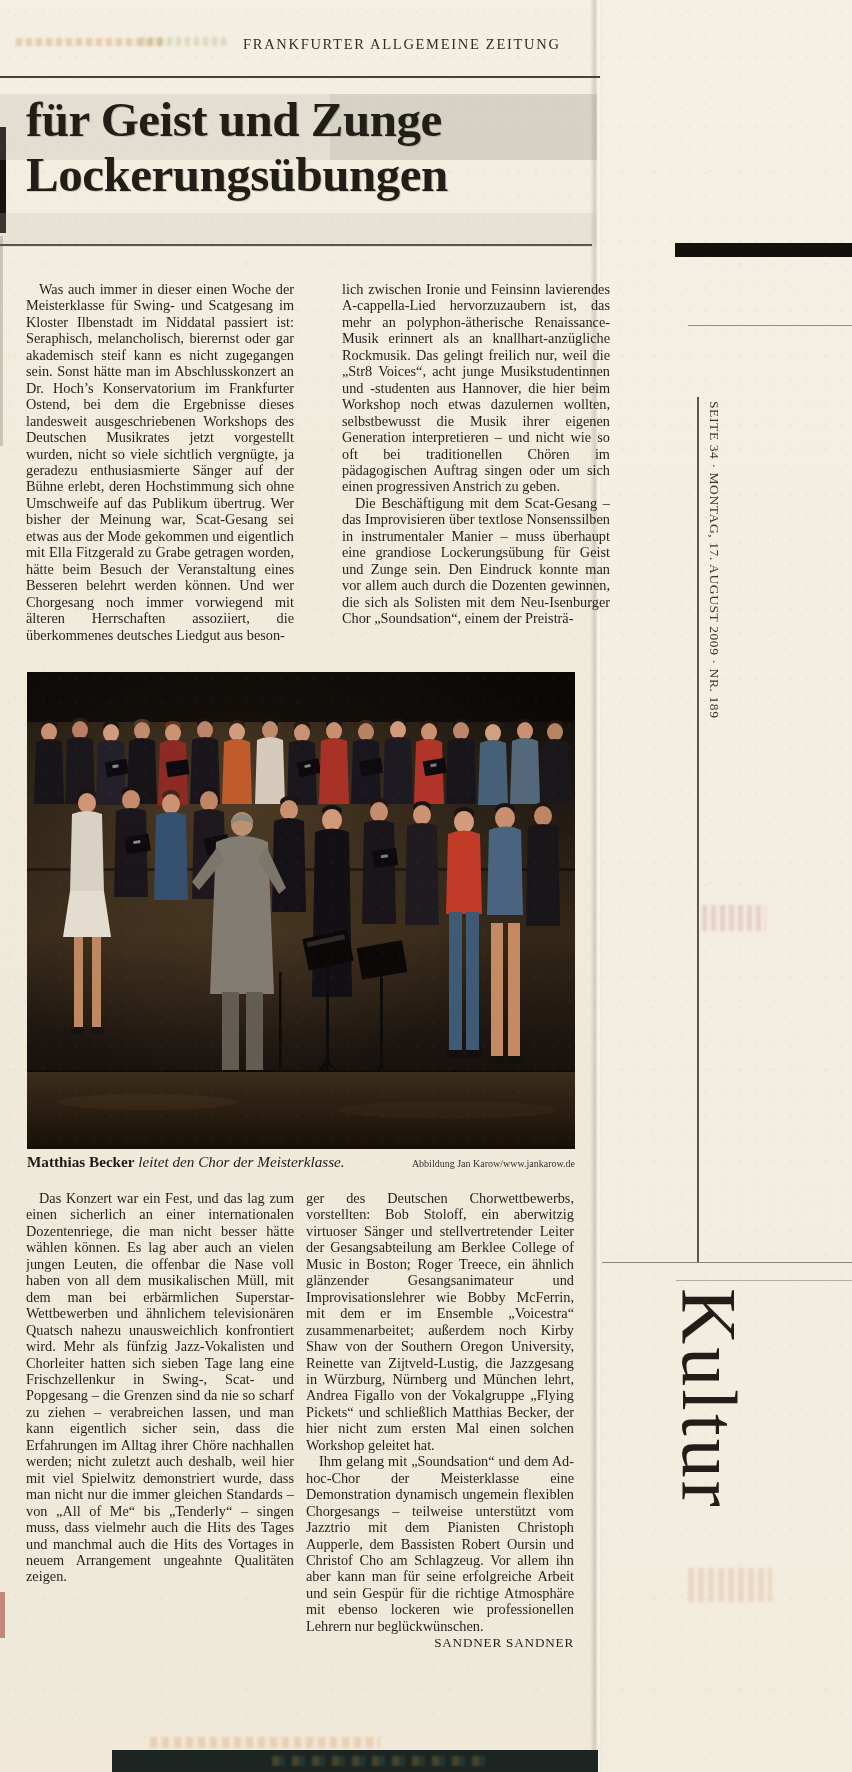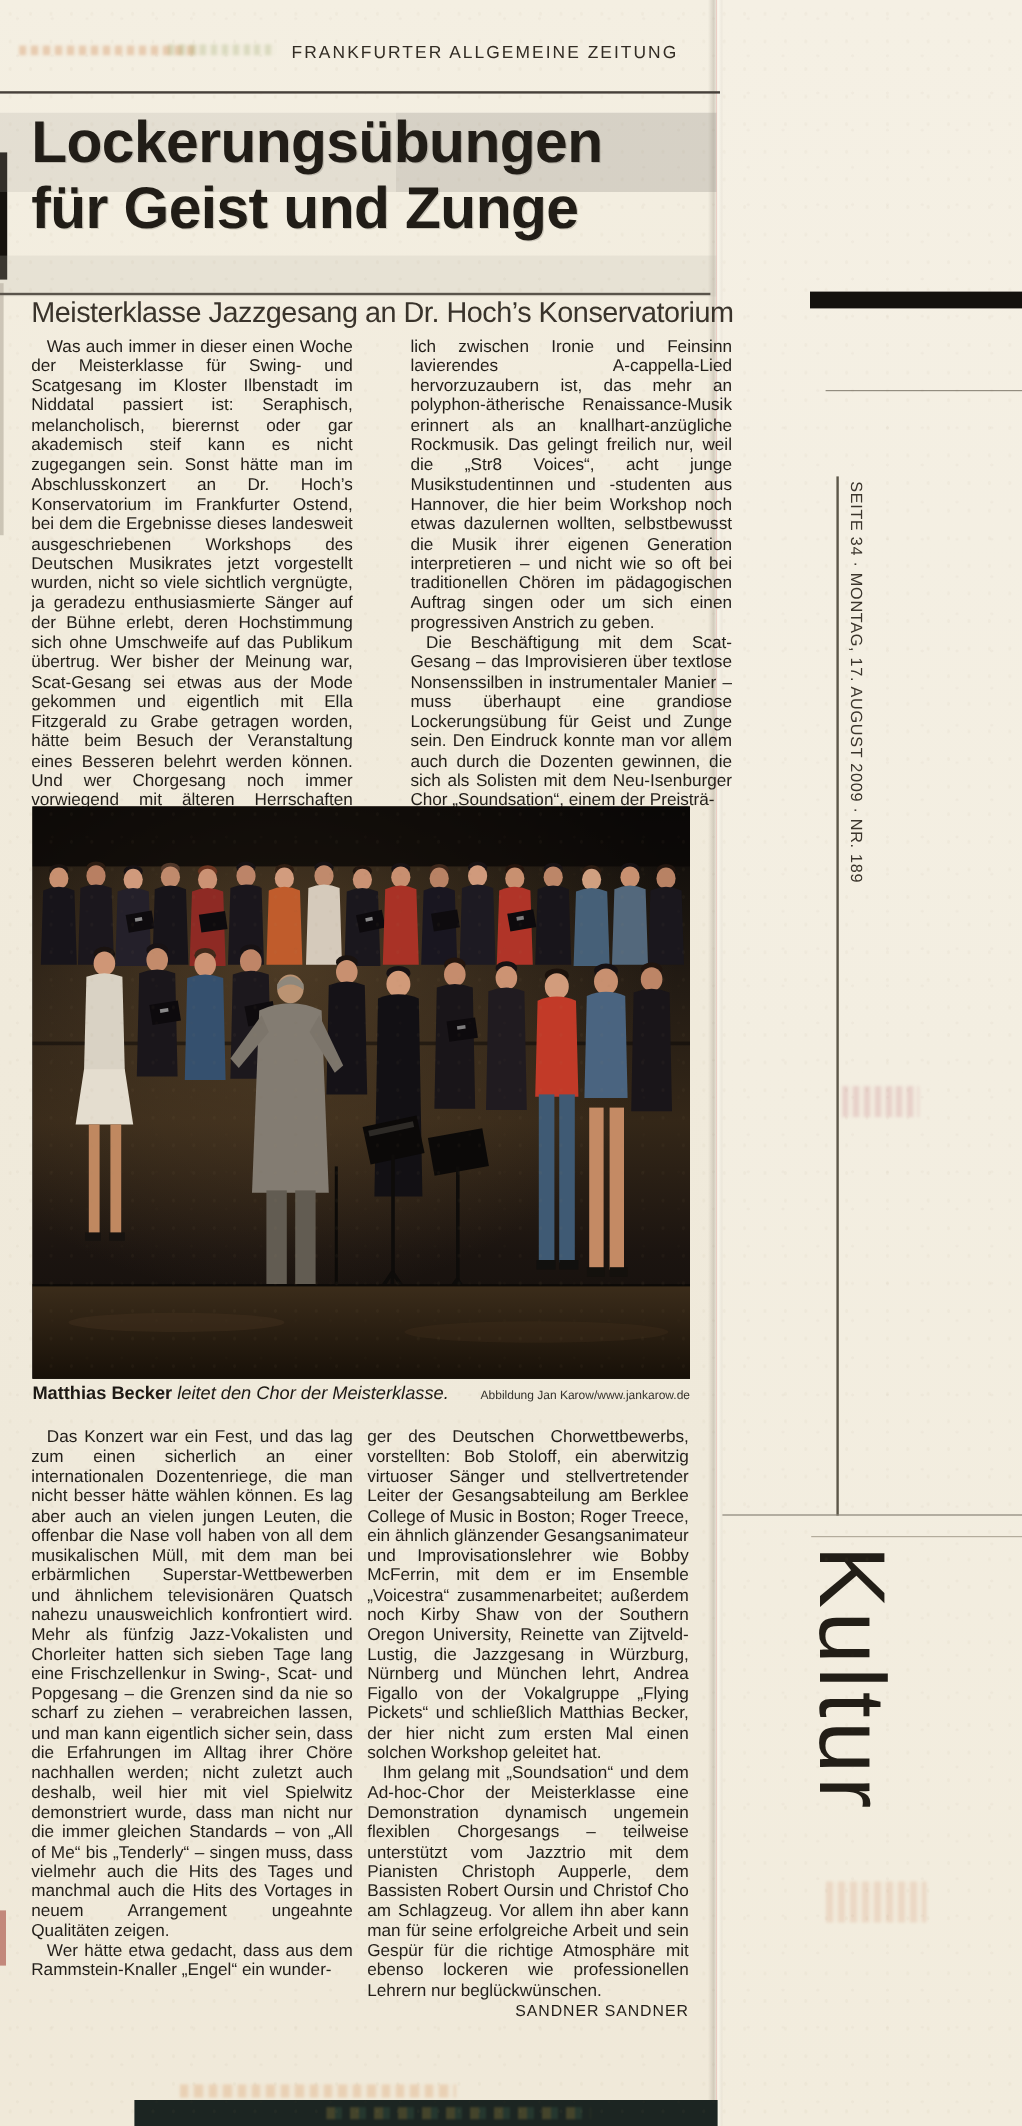"FRANKFURTER ALLGEMEINE ZEITUNG" .sheet { font-family: Liberation Sans, sans-serif -> Liberation Serif, serif }
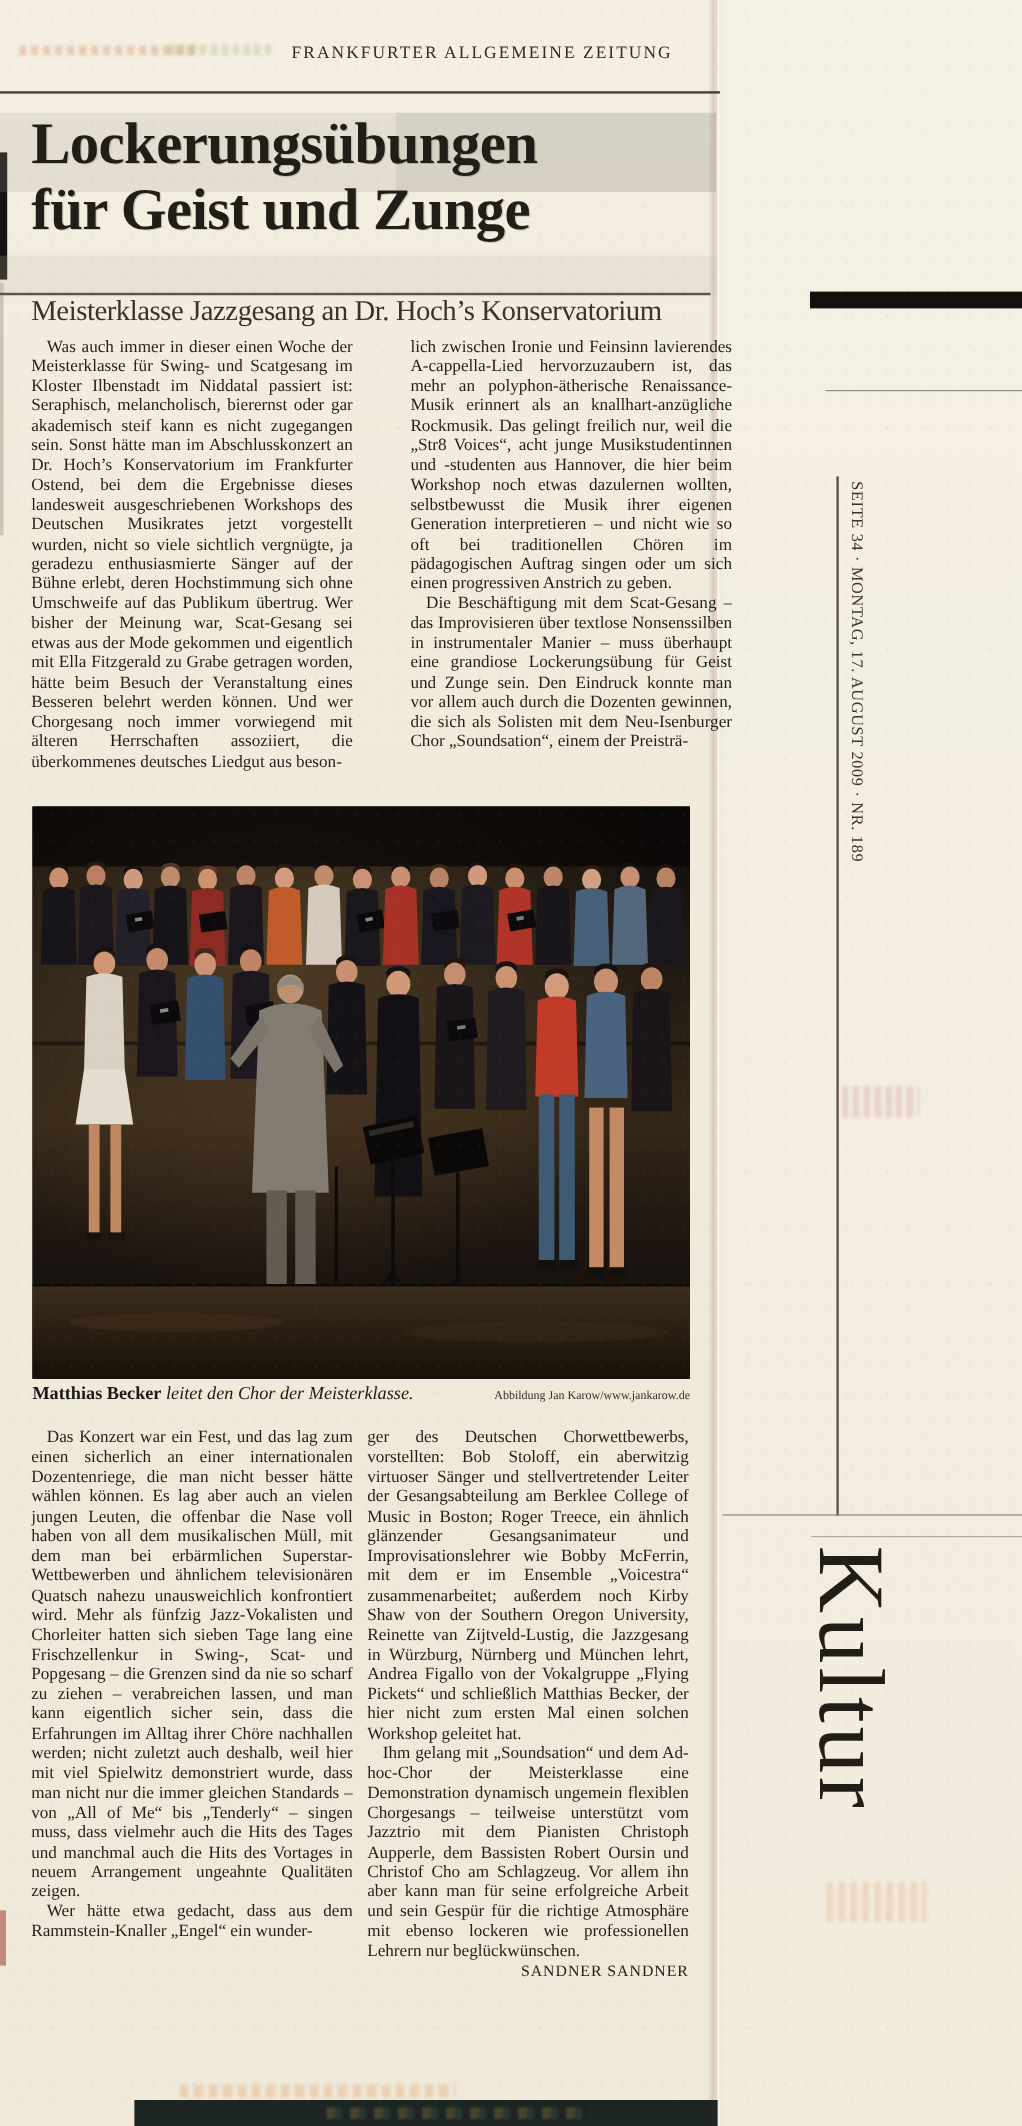"Lockerungsübungen" div { order: before "für Geist und Zunge" -> after "für Geist und Zunge" }
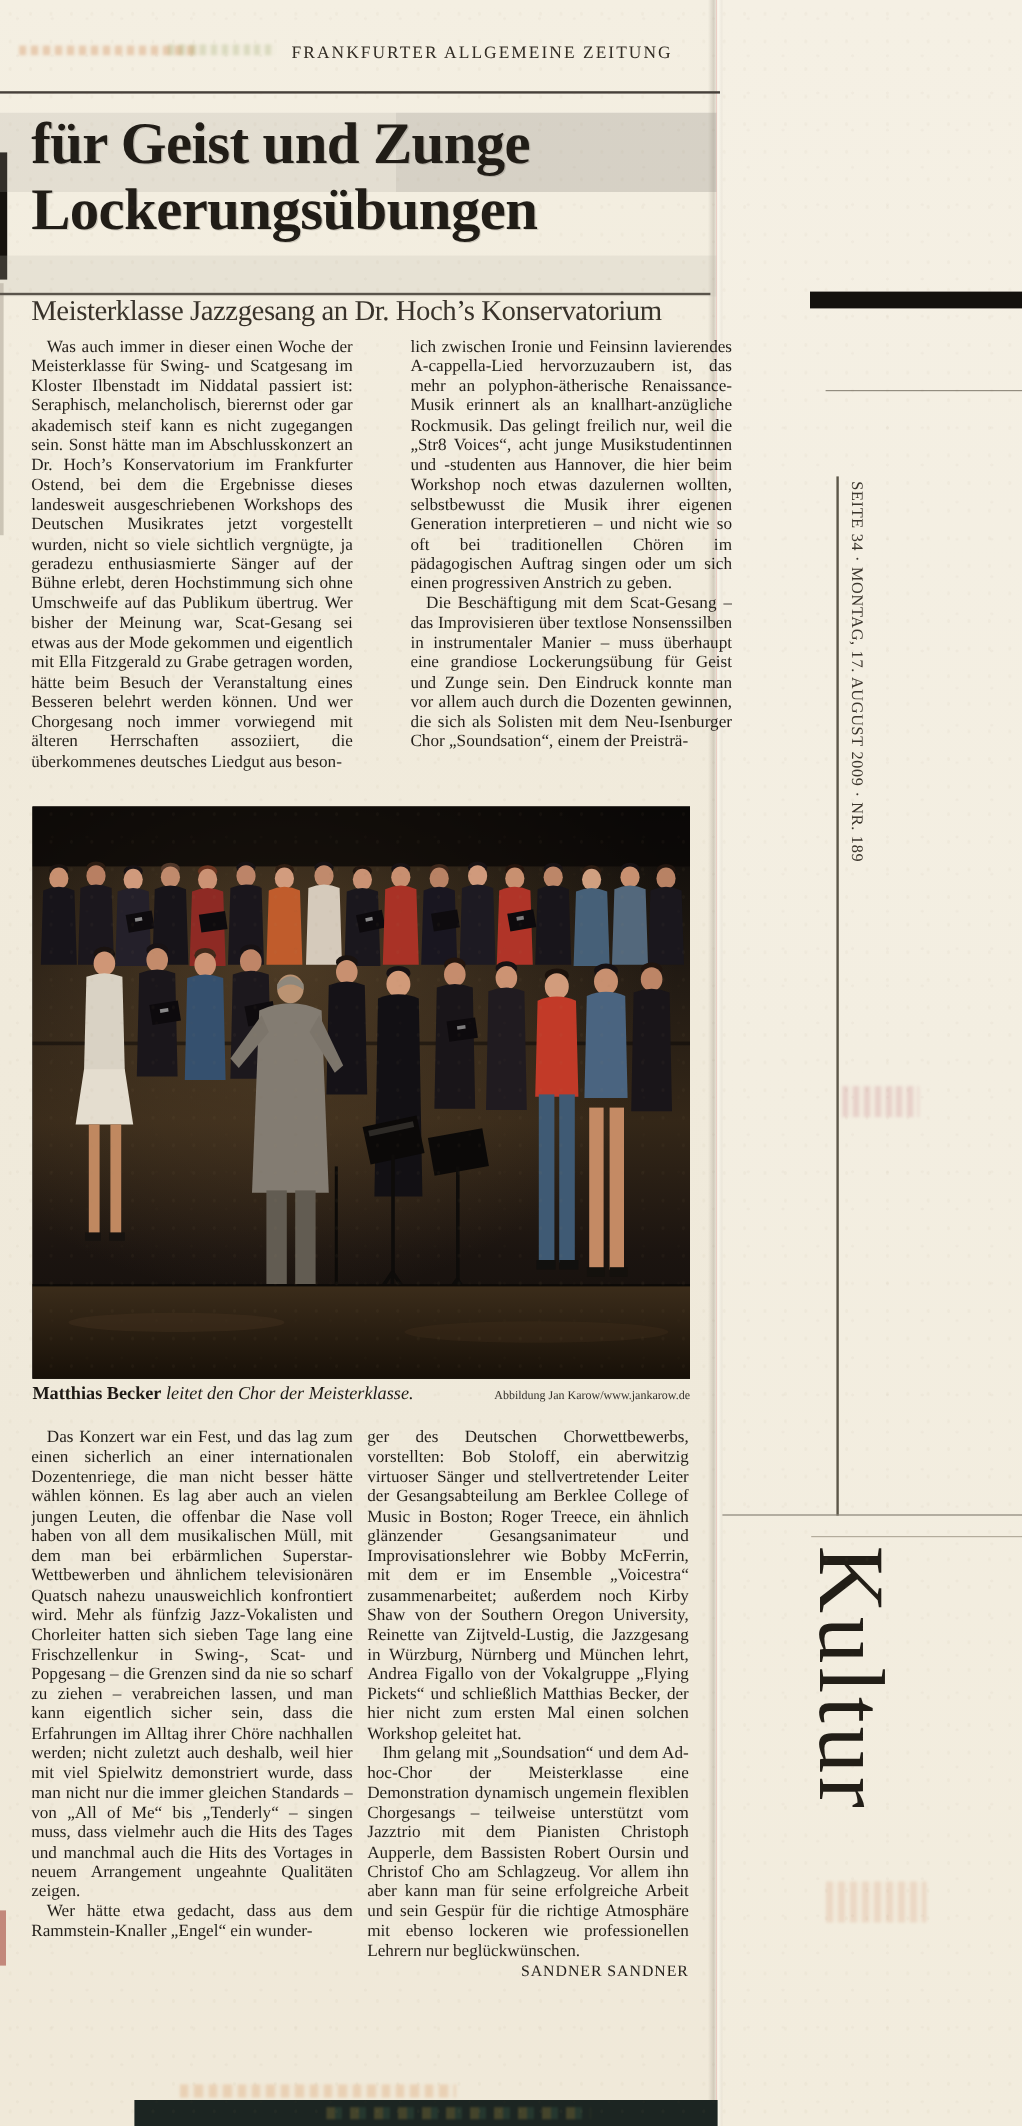"Meisterklasse Jazzgesang an Dr. Hoch’s" div.subtitle { html: <div>Meisterklasse Jazzgesang an Dr. Hoch’s Konservatorium</div> -> none }
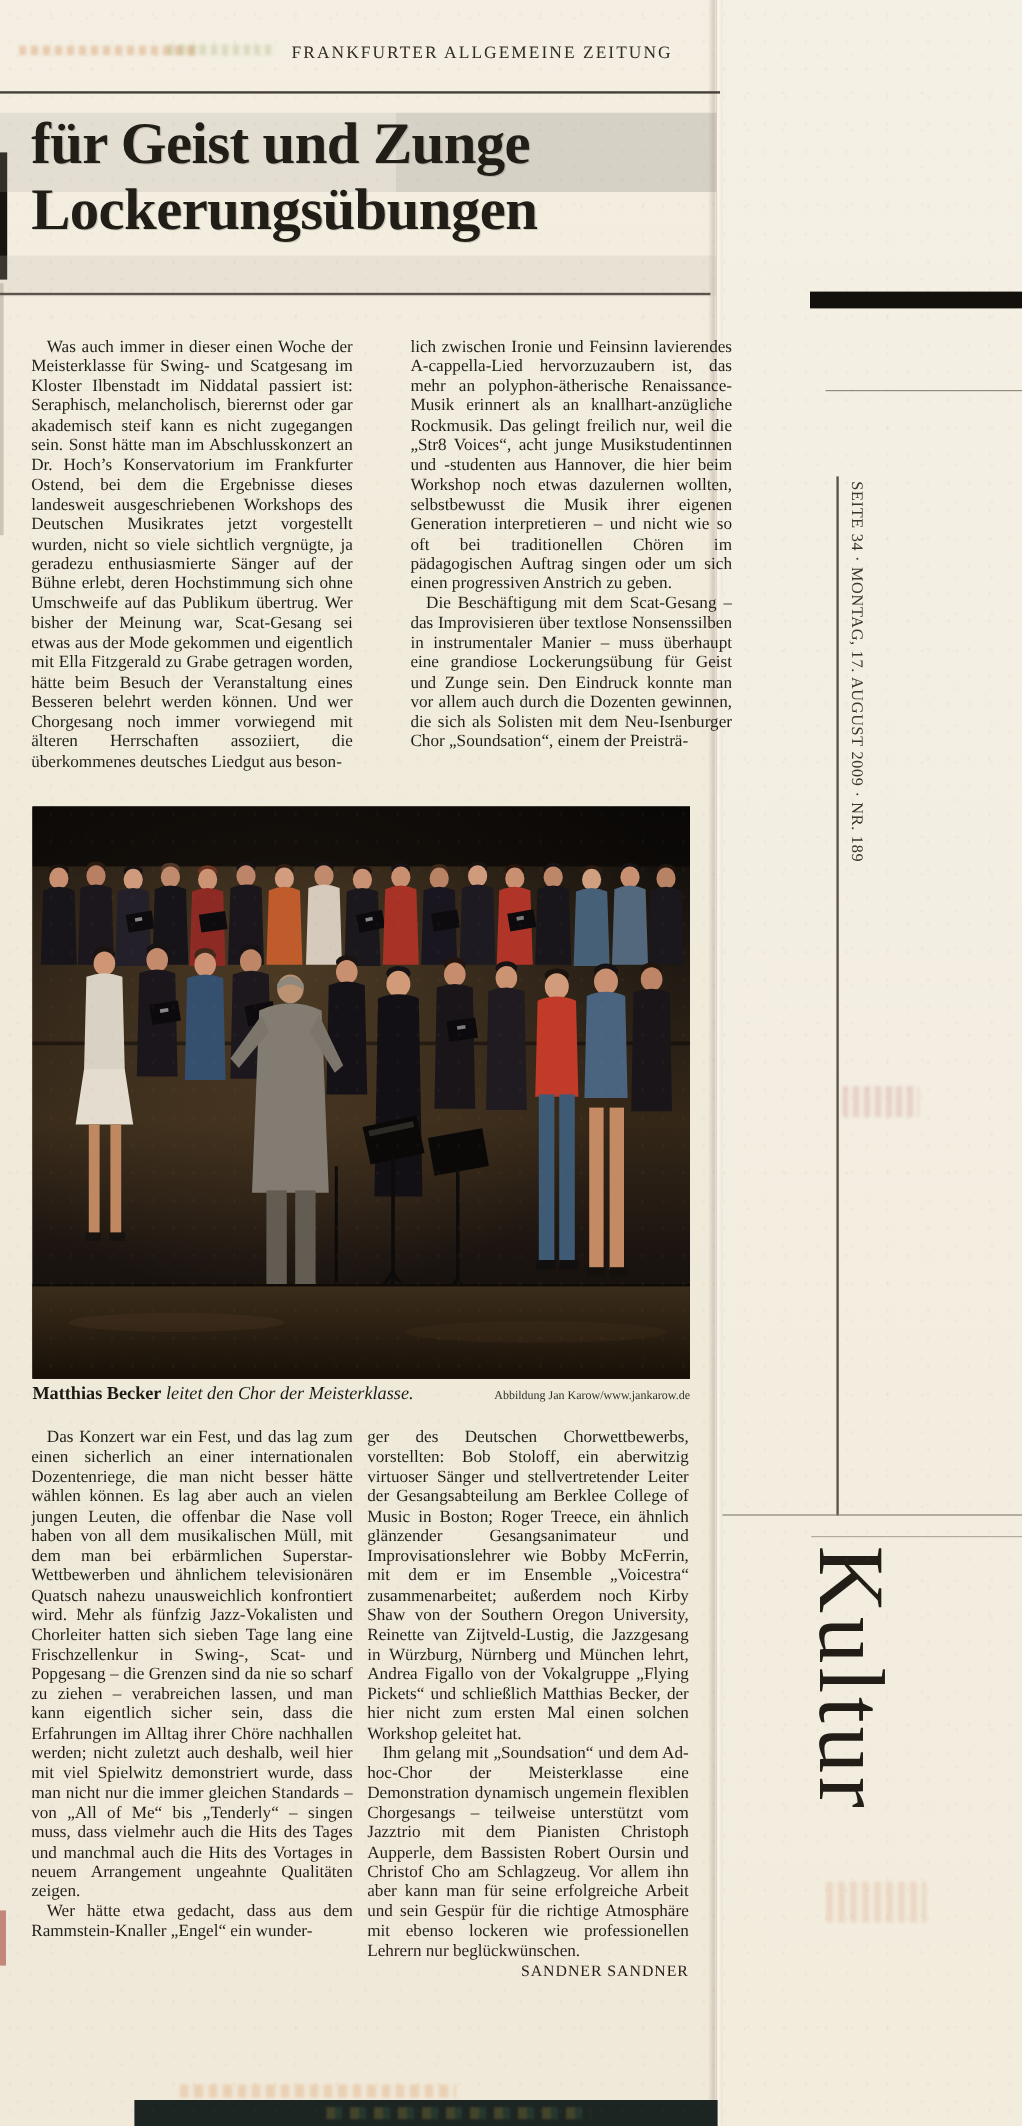"Wer hätte etwa gedacht, dass" p.indent { html: <p>Wer hätte etwa gedacht, dass aus dem Rammstein-Knaller „Engel“ ein wunder-</p> -> none }
